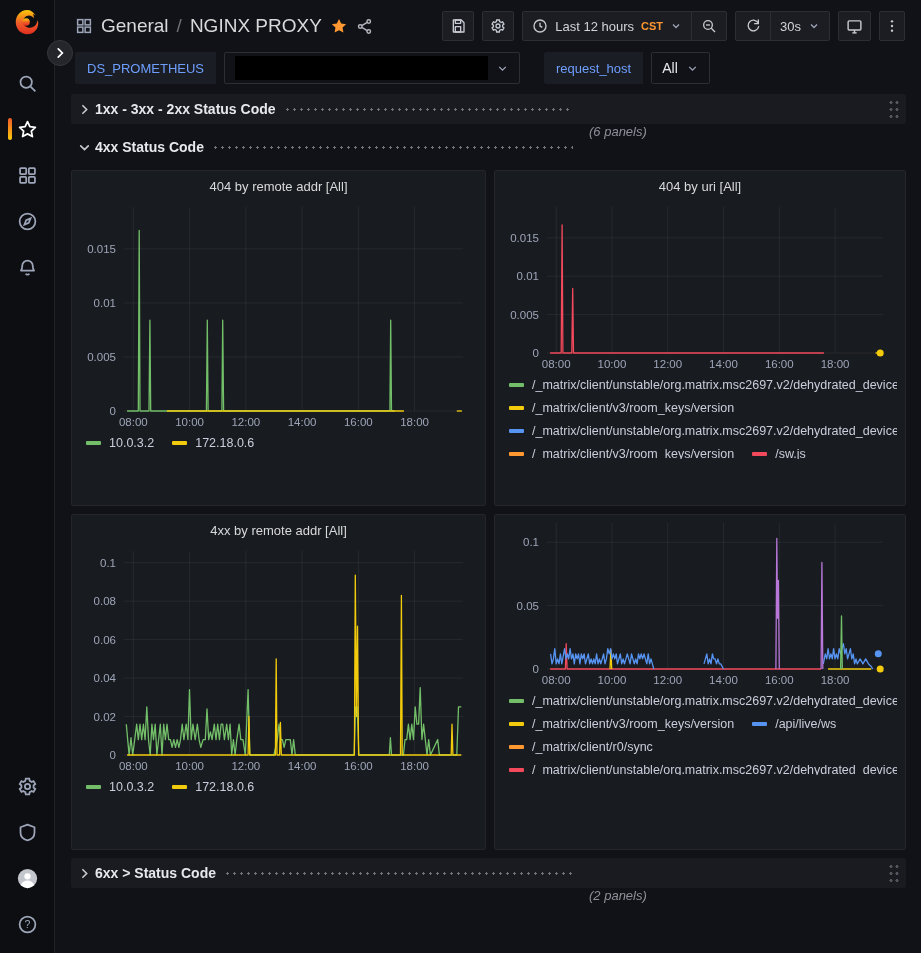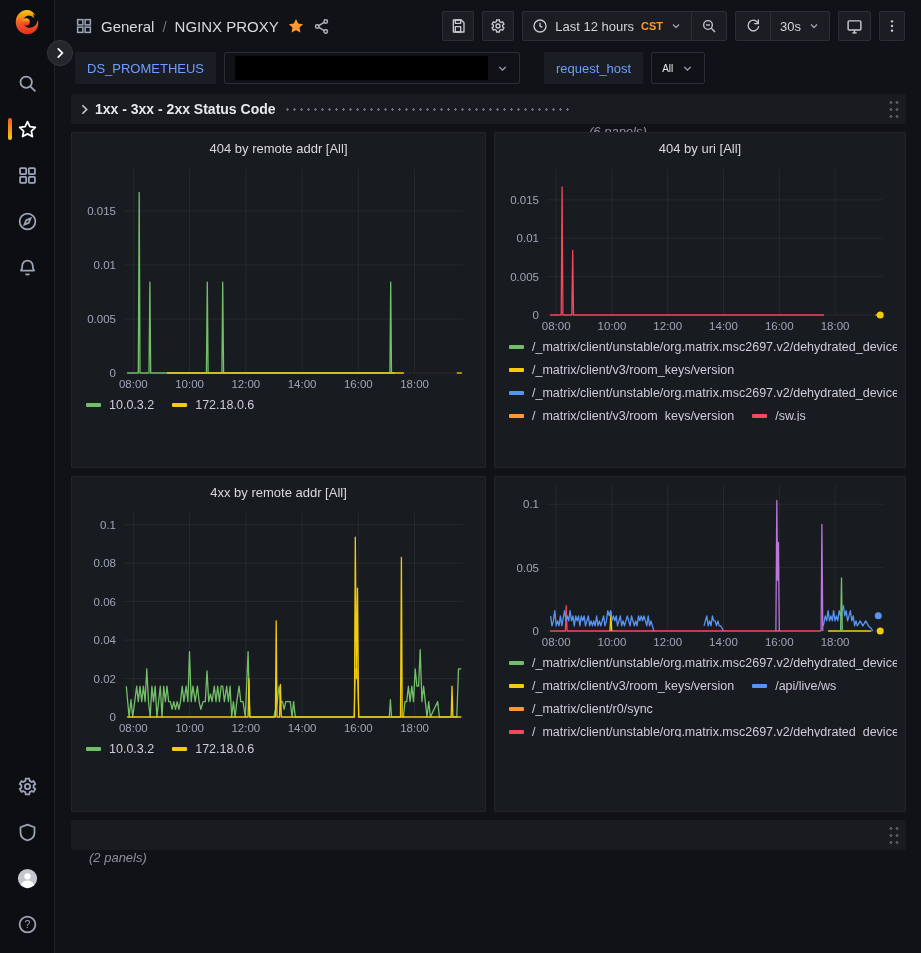"General" .crumb { font-size: 15px -> 19px }
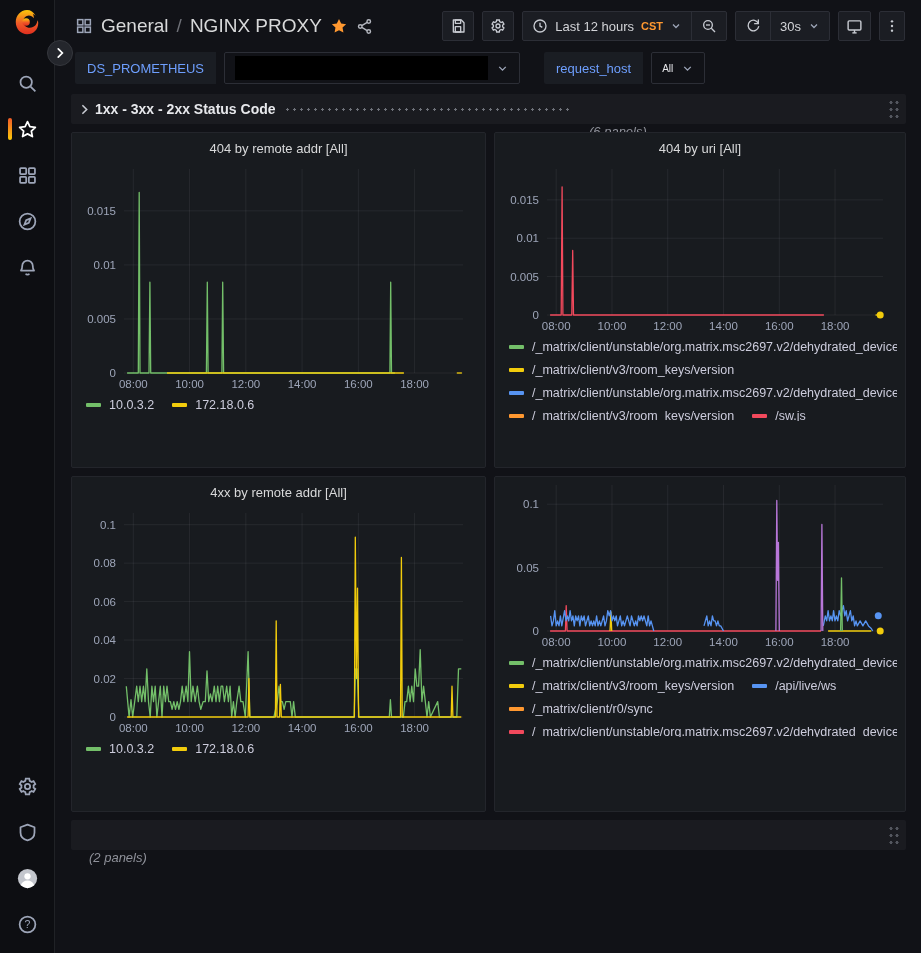"All" .var-all { font-size: 10px -> 14px }
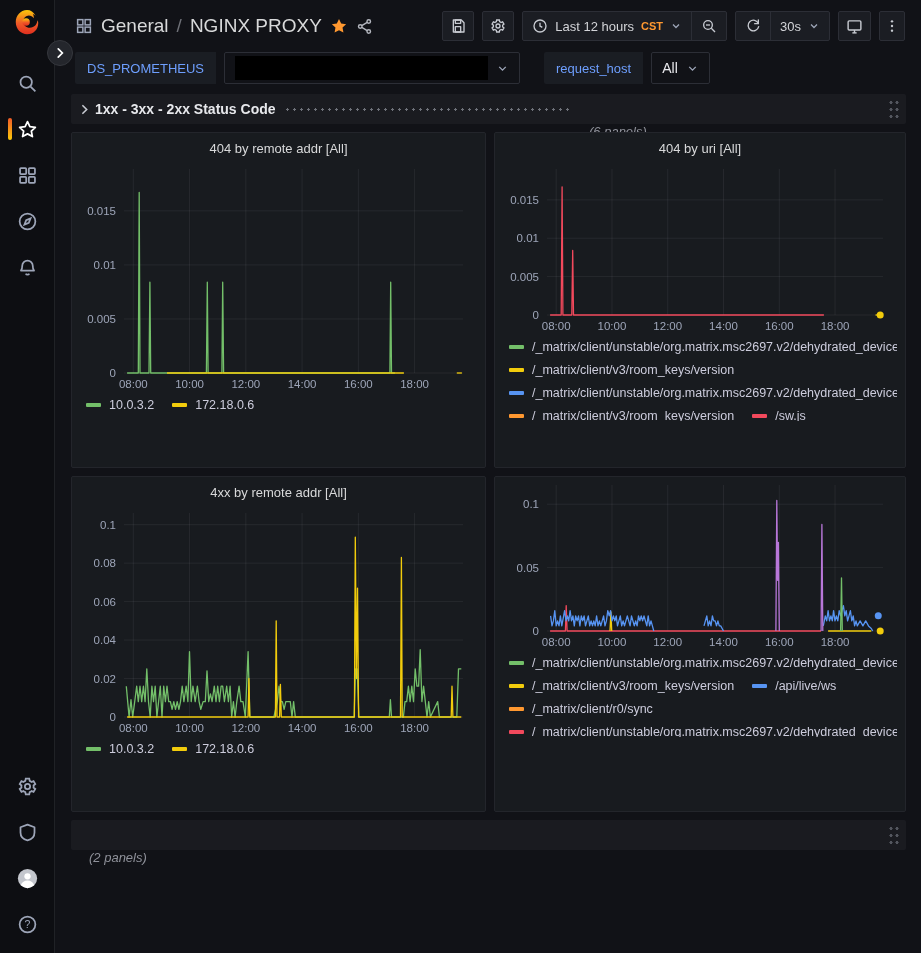"4xx Status Code" div.dash-row { html: none -> <div> <div> <span> <svg> <polyline></polyline> </svg> </span> <span>4xx Status Code</span> <span></span> </div> <span></span> </div> }
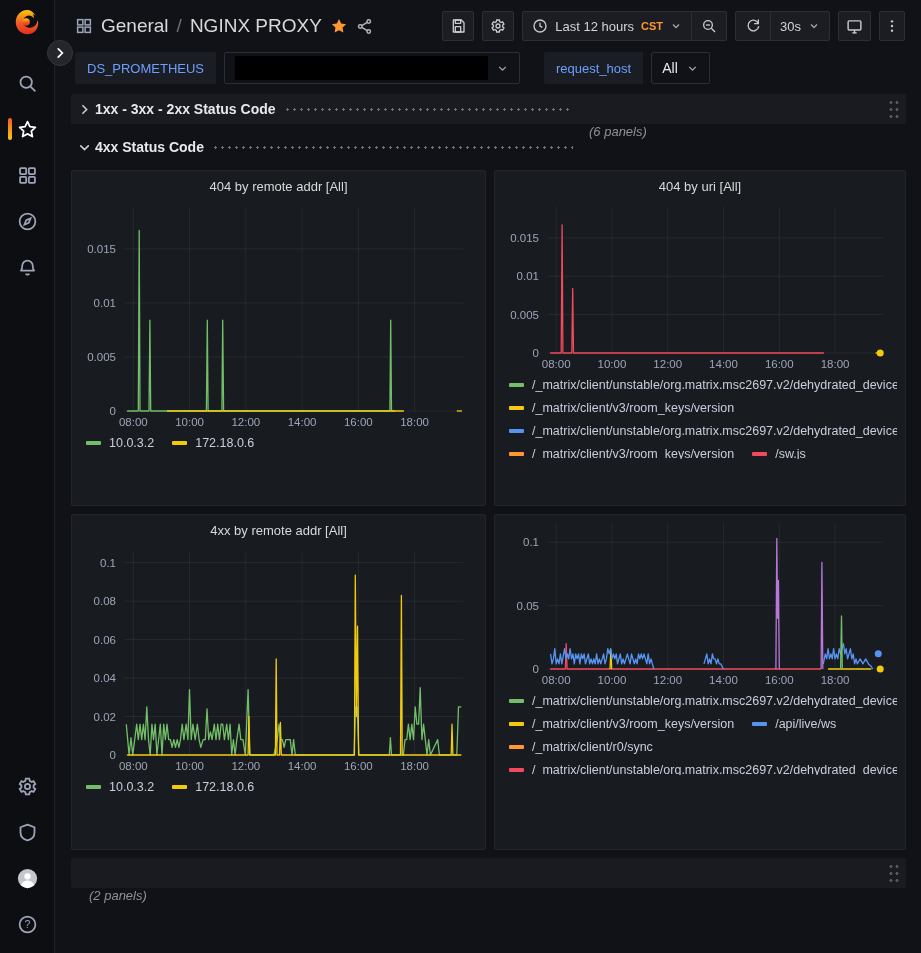"6xx > Status Code" div.row-main { html: none -> <div> <span> <svg> <polyline></polyline> </svg> </span> <span>6xx &gt; Status Code</span> <span></span> </div> }
